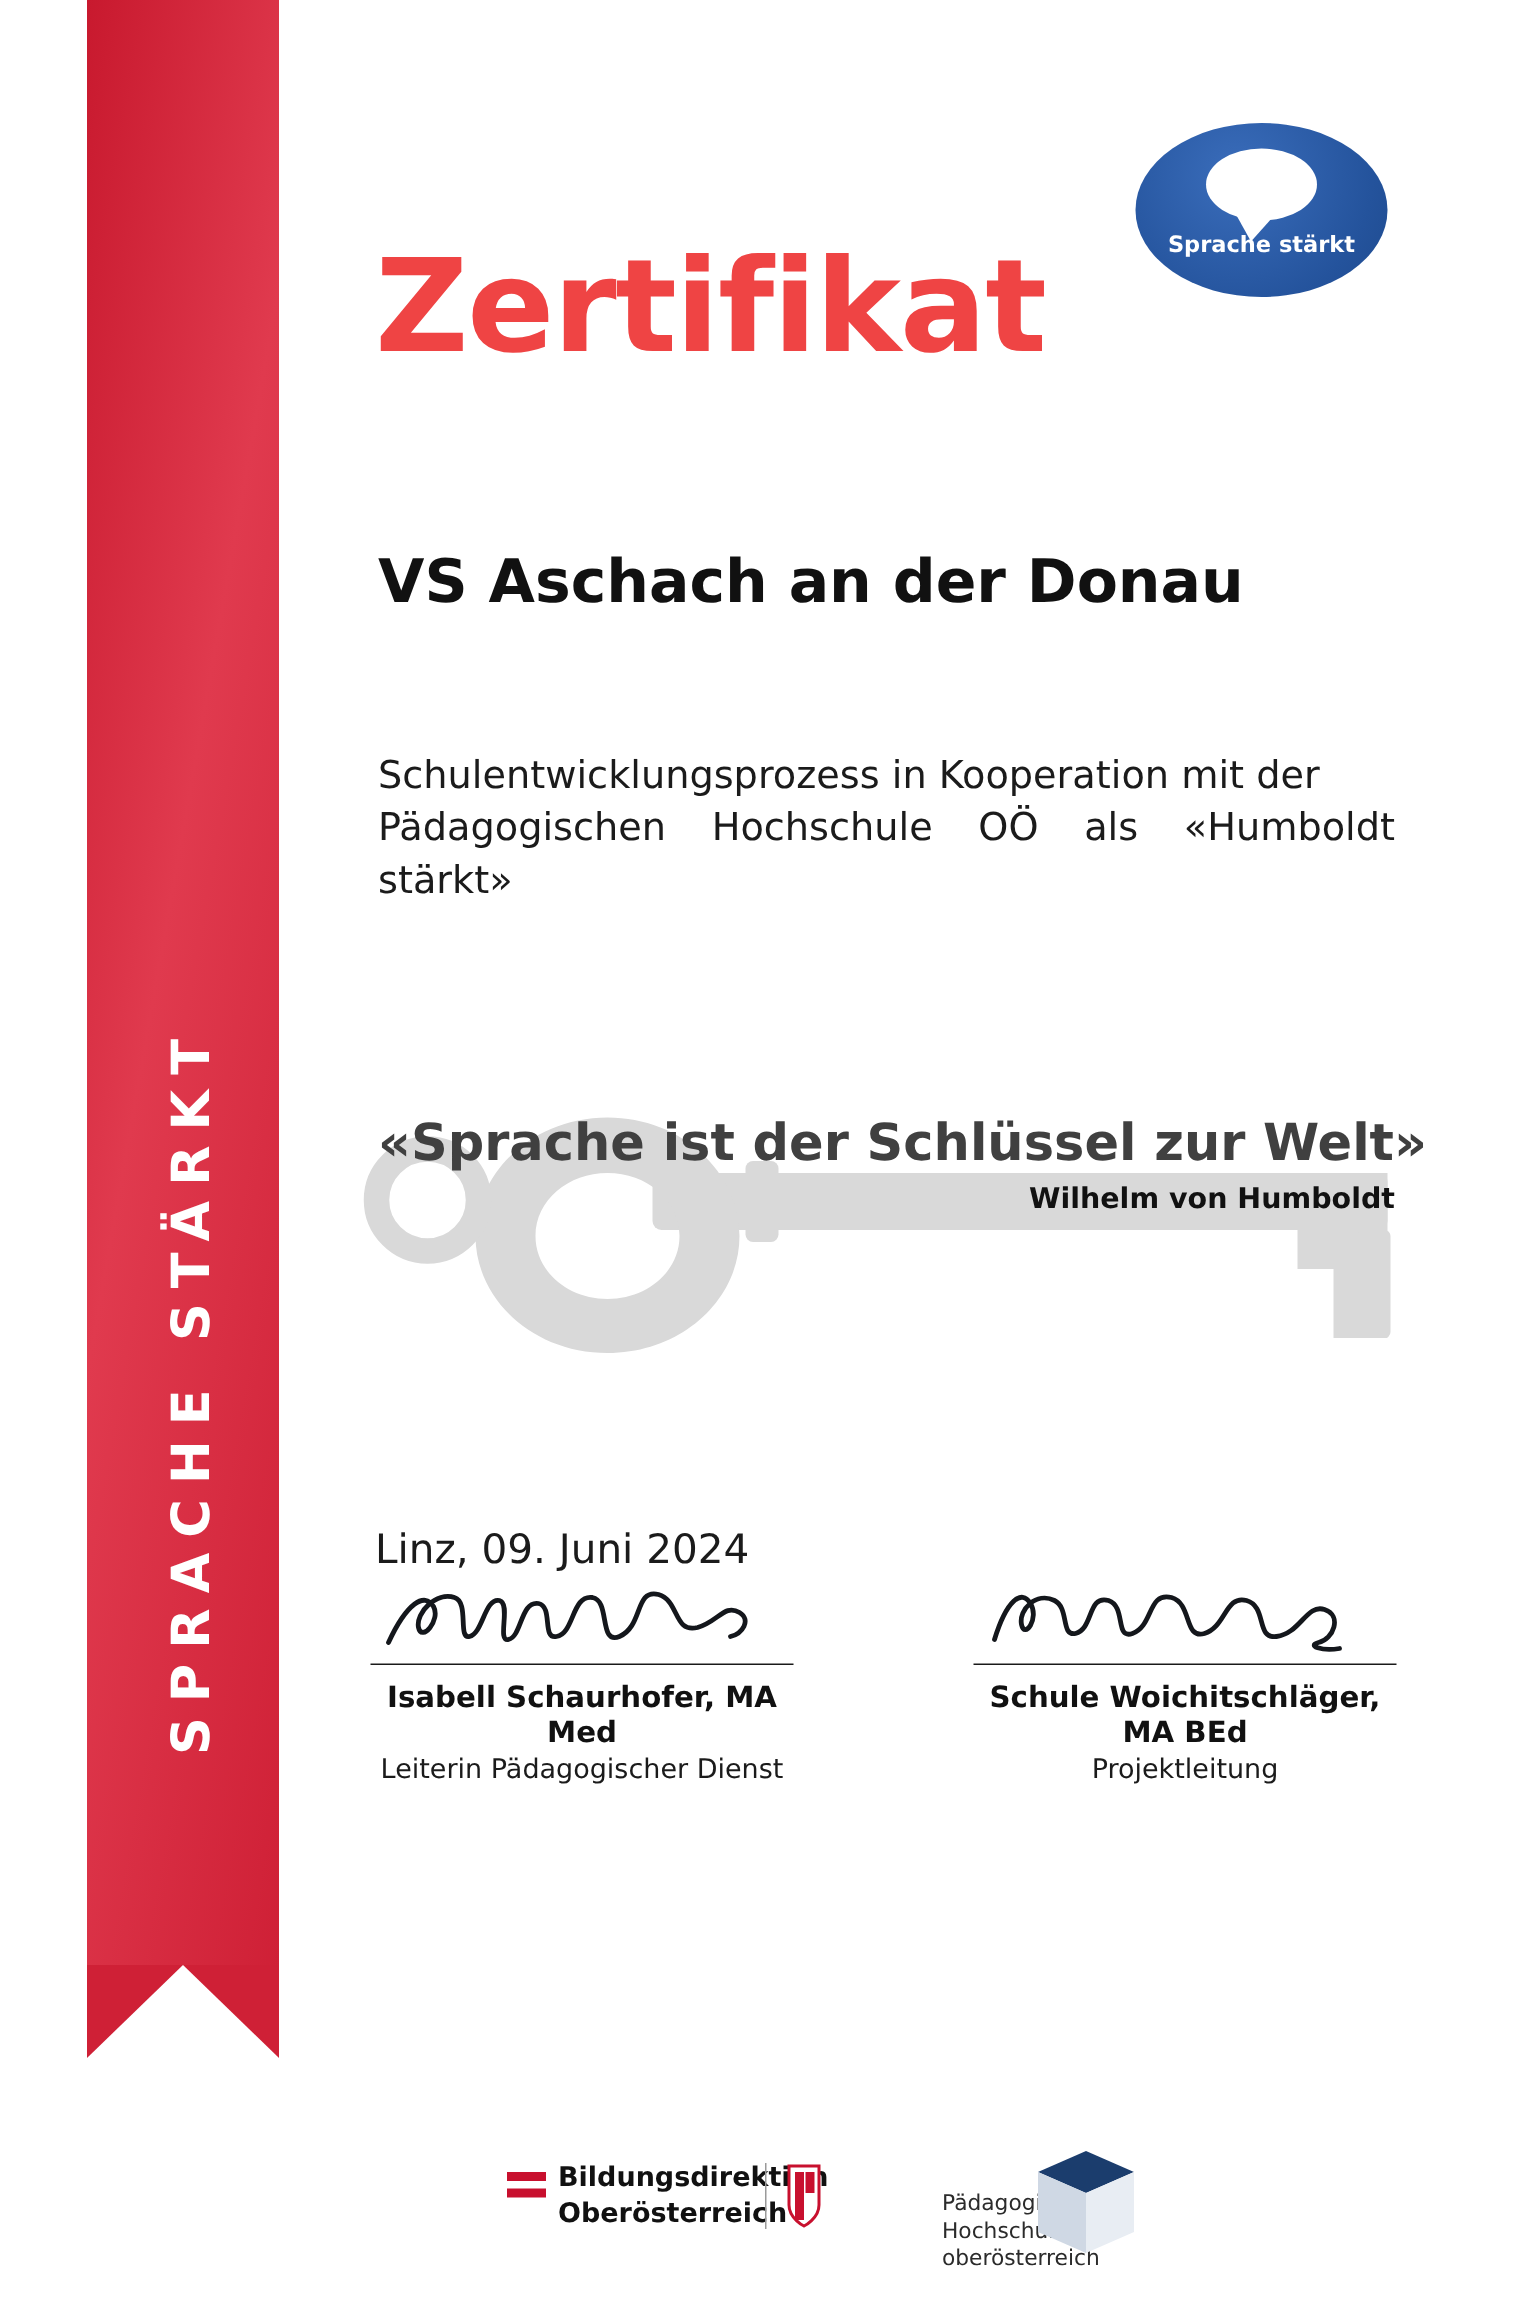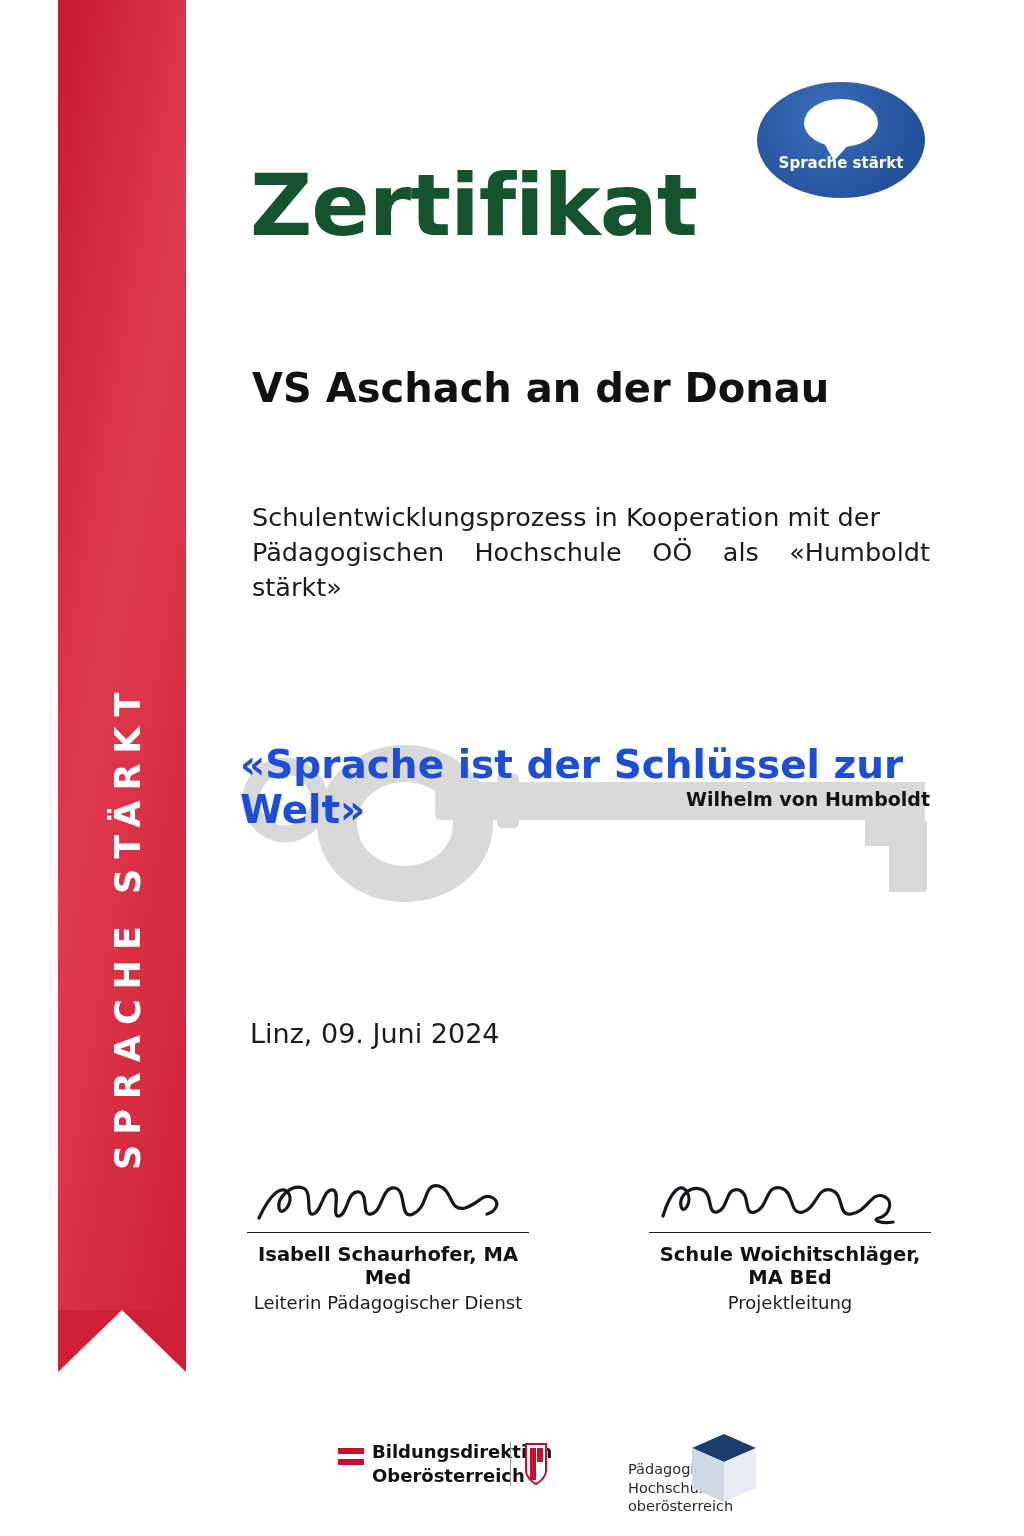"Zertifikat" .title { color: #14532d -> #ef4444 }
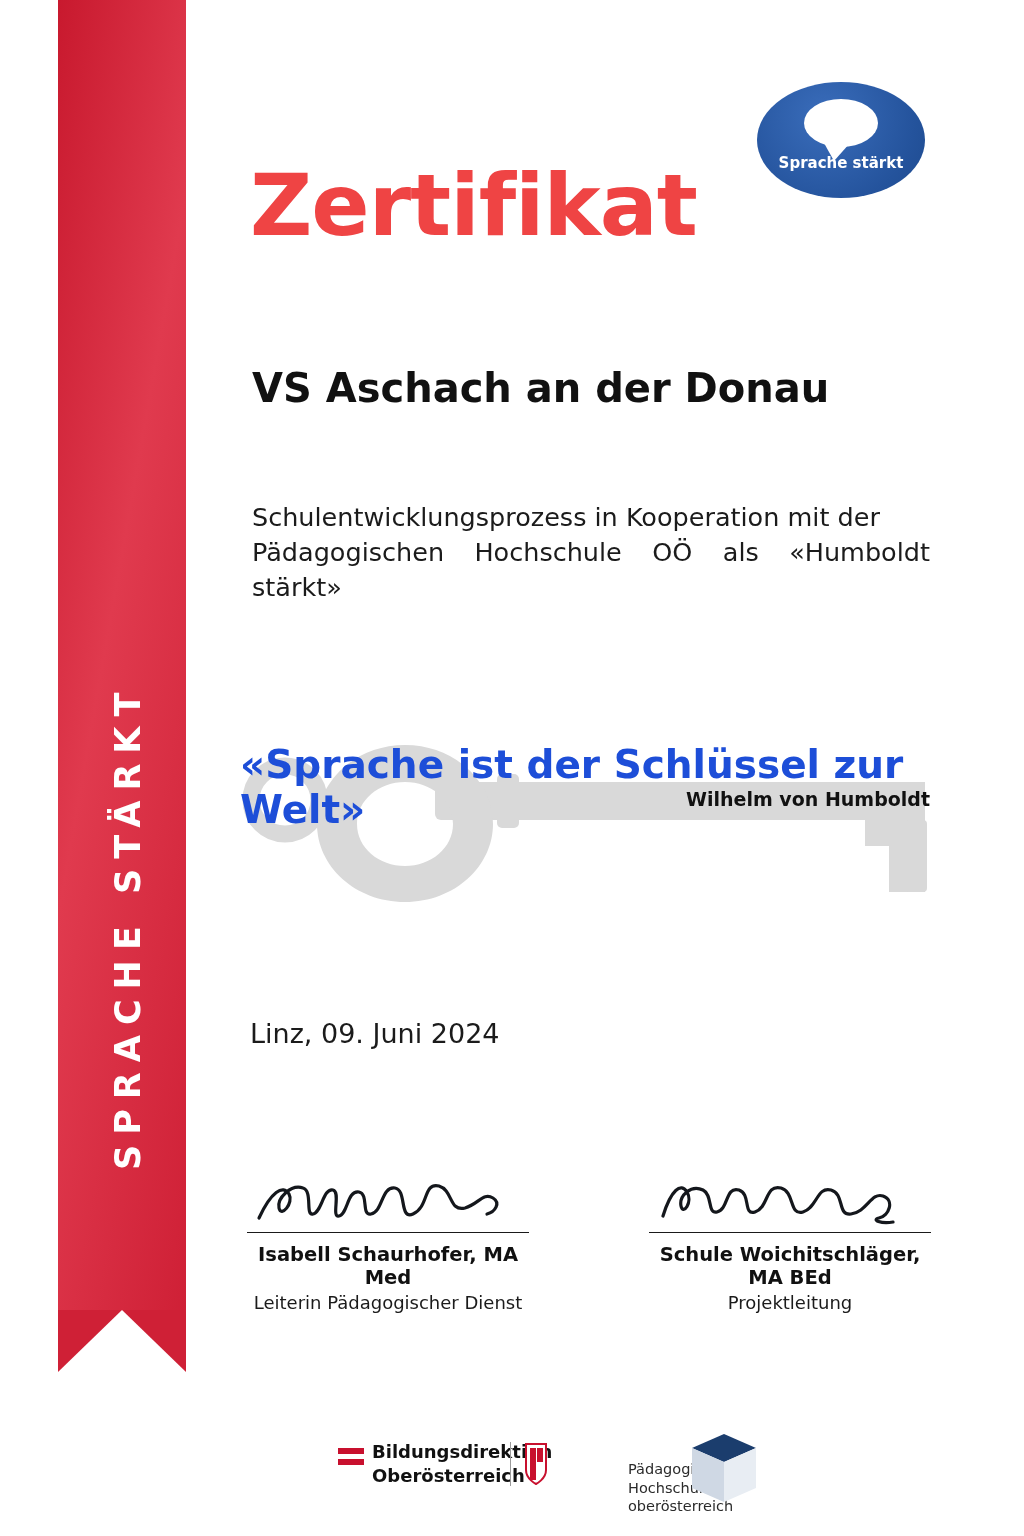"«Sprache ist der Schlüssel zur" .quote { color: #1d4ed8 -> #404040; font-size: 39px -> 34px; left: 240px -> 252px }
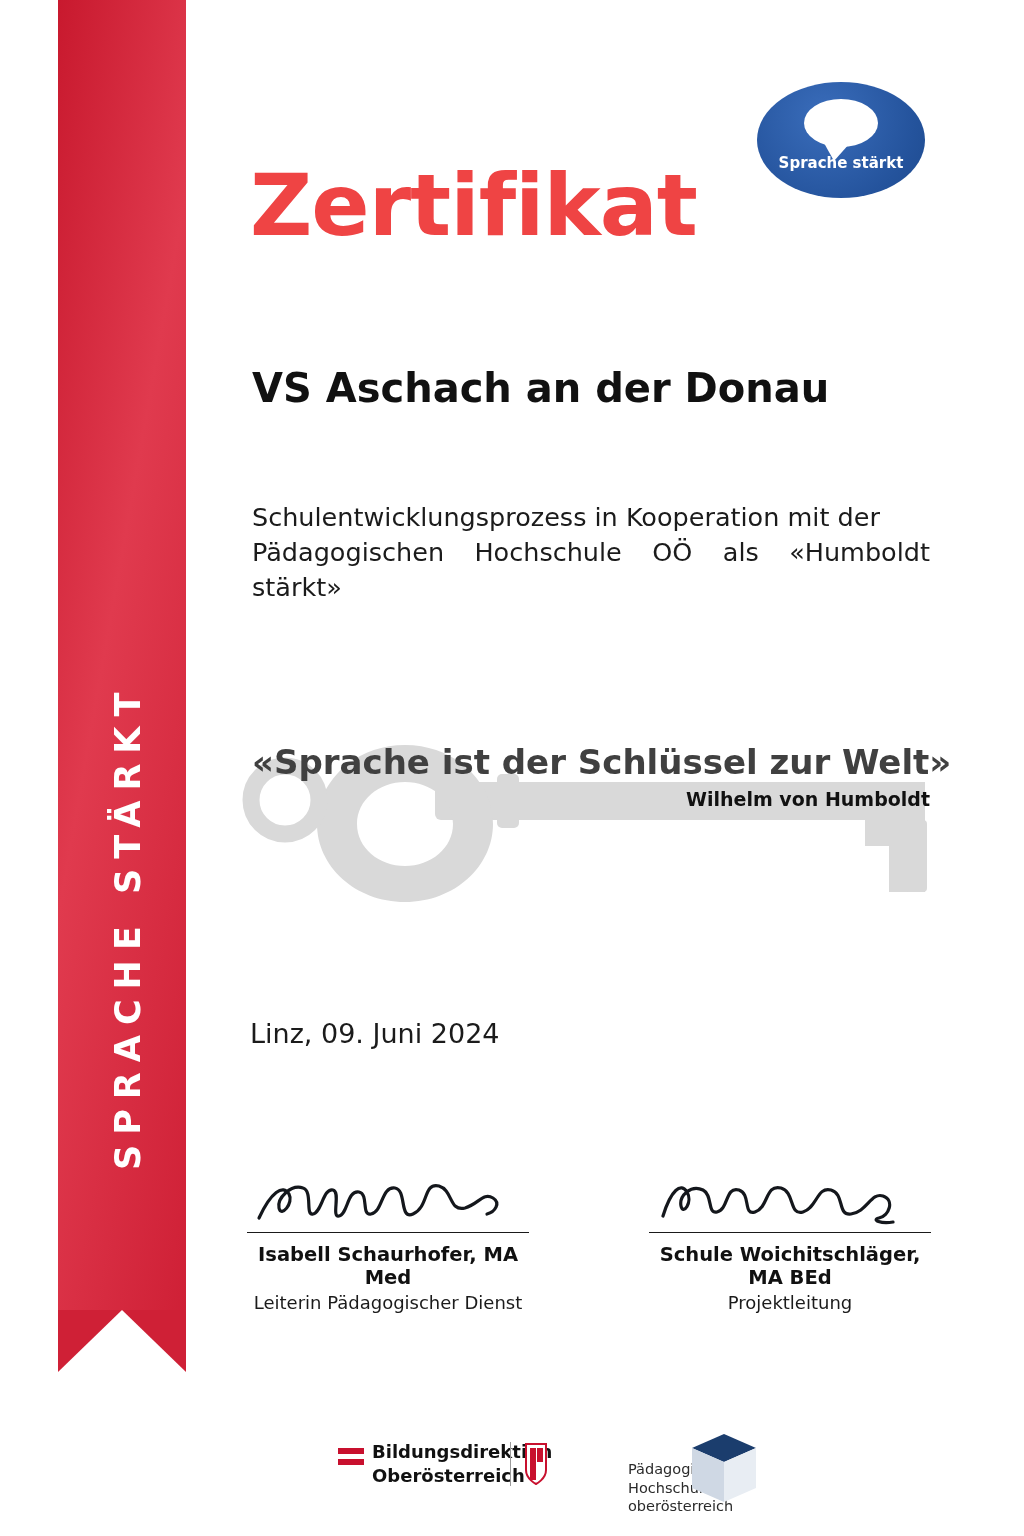"Isabell Schaurhofer, MA Med" .sig-block { top: 1172px -> 1049px }
